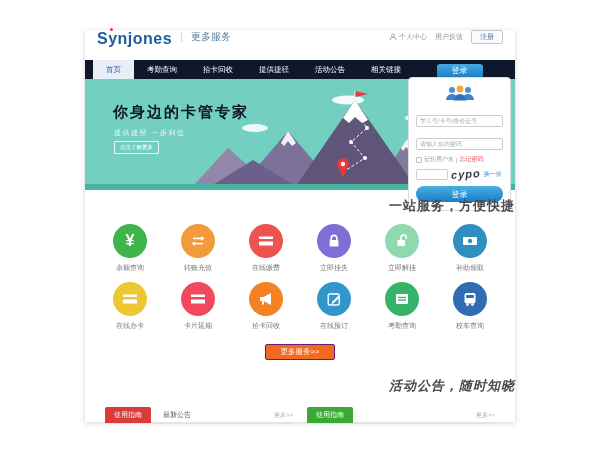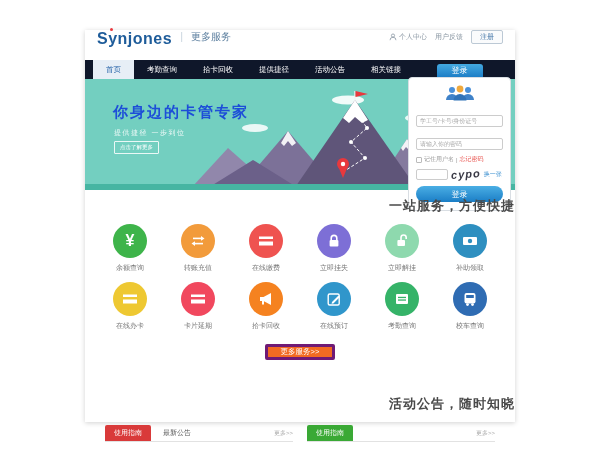"你身边的卡管专家" .hero-title { color: #1d4ed8 -> #0f172a }
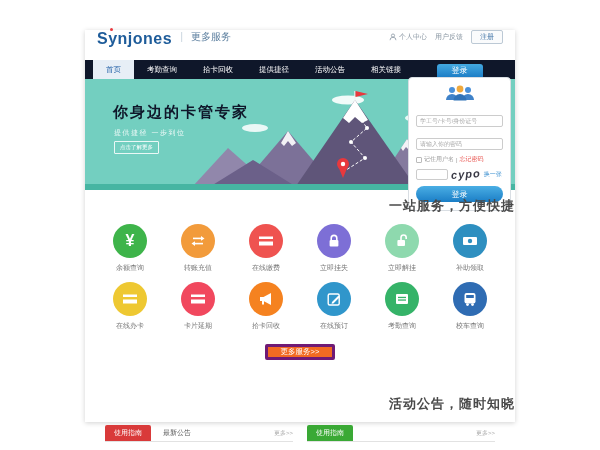"更多服务>>" .more-btn { border: 3px solid #701a75 -> 1px solid #701a75 }
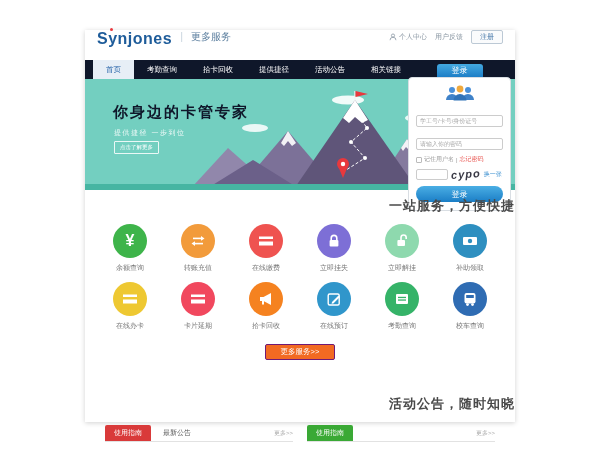"活动公告，随时知晓" .ann-title { font-style: none -> italic; margin-top: 35px -> 17px }
